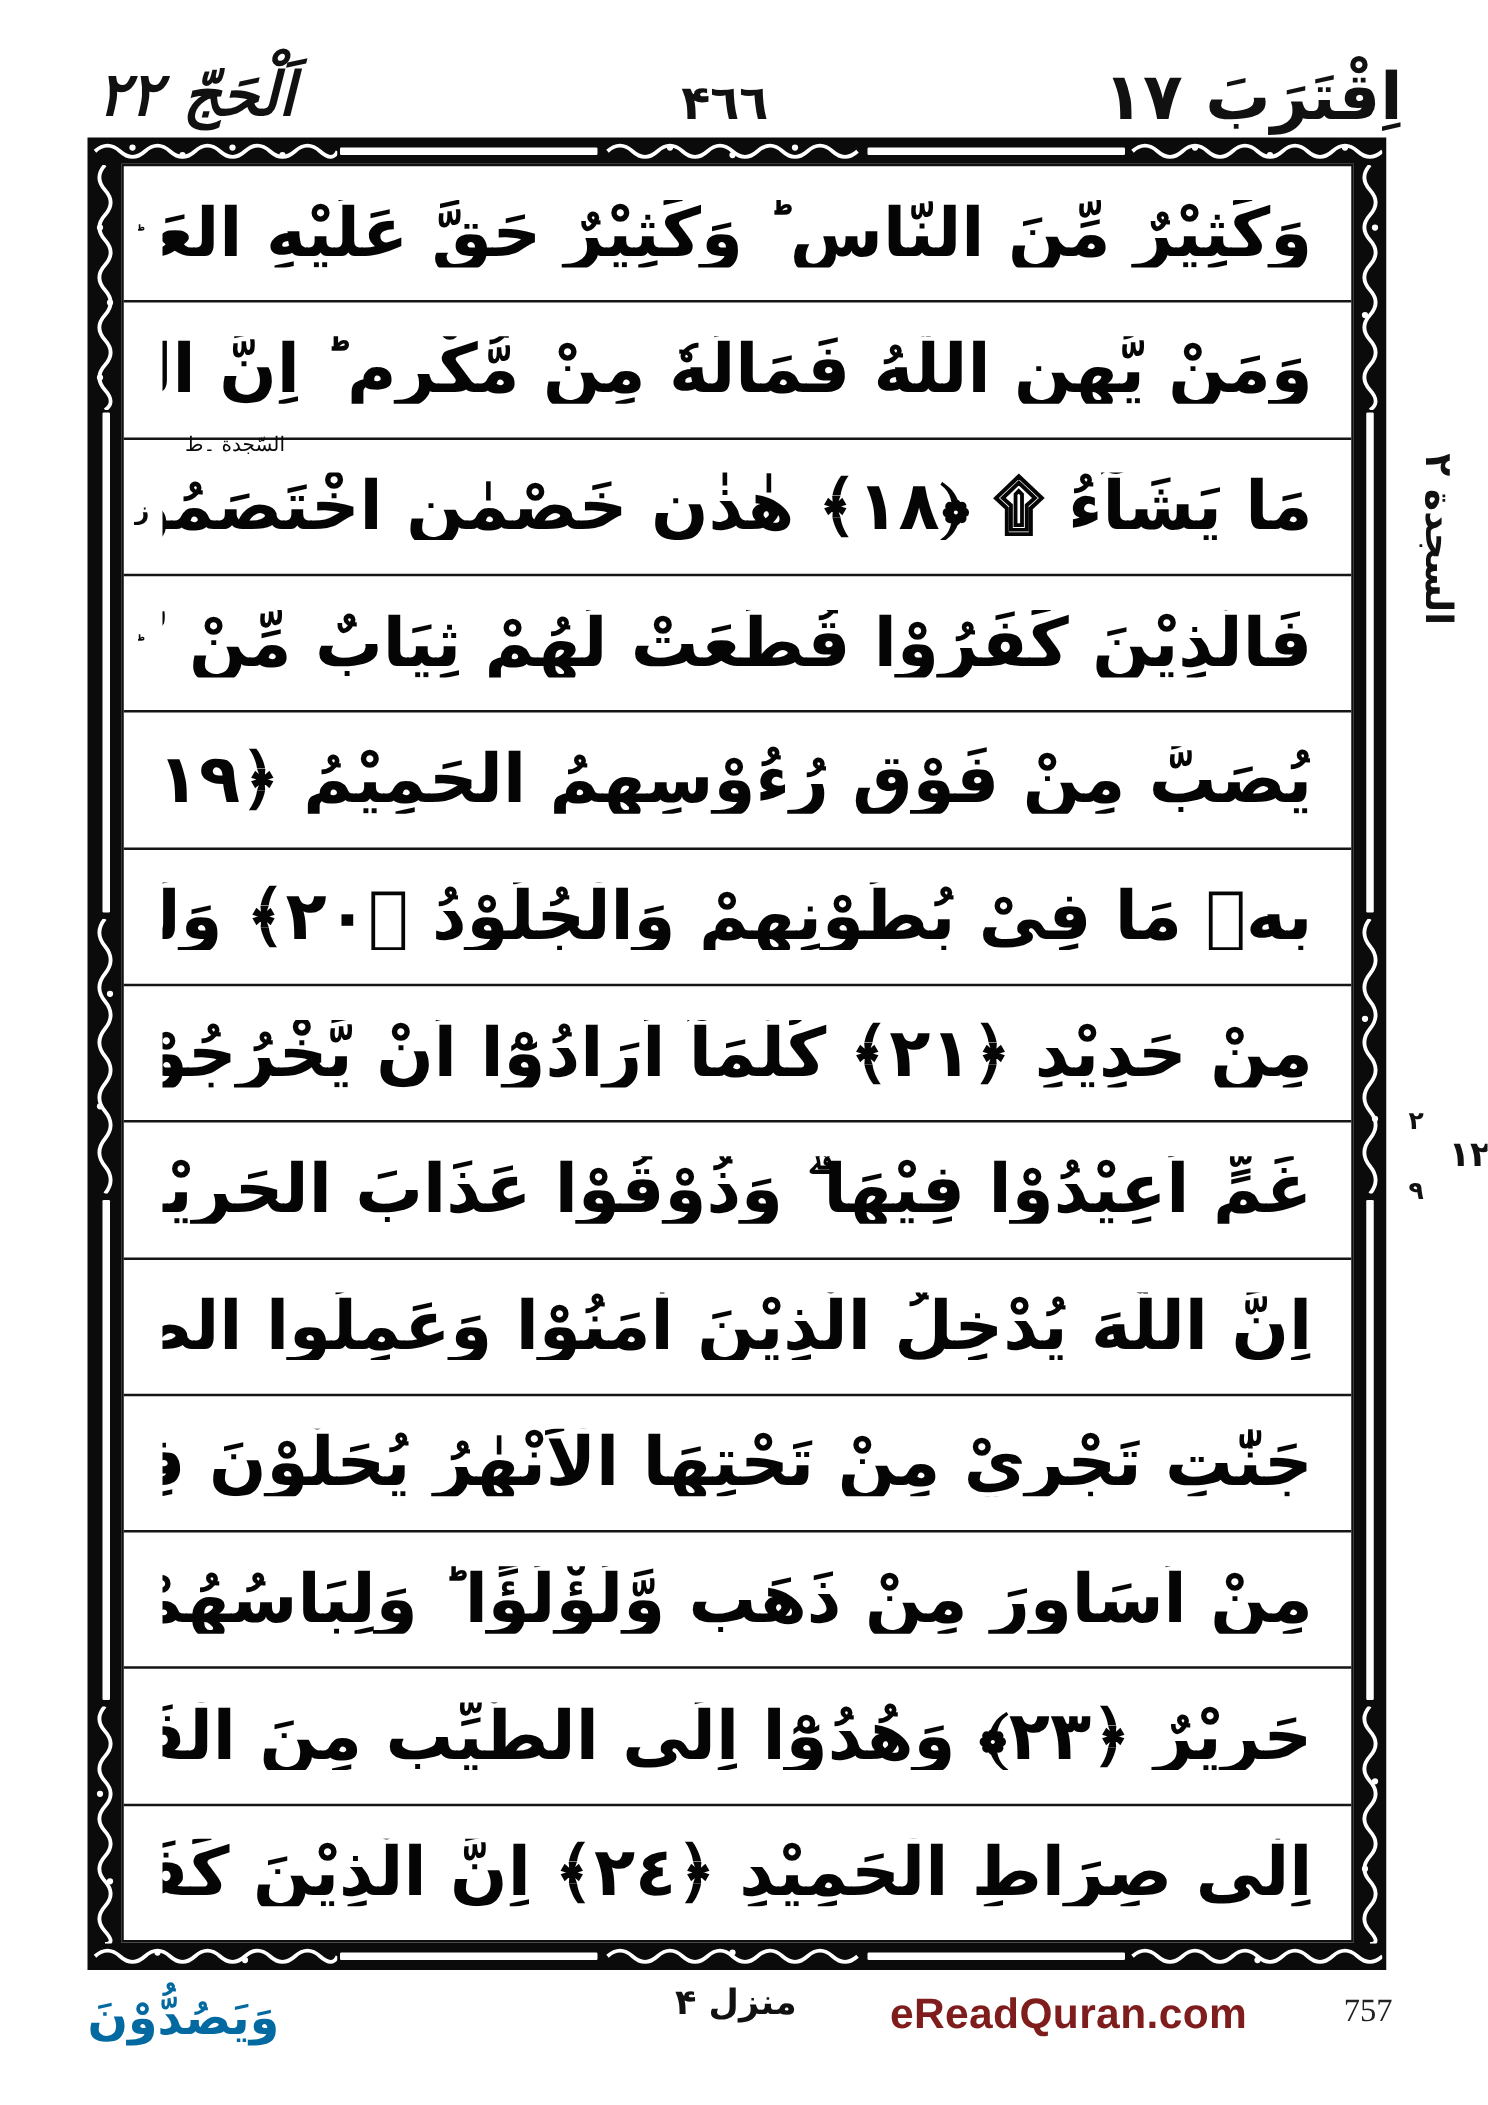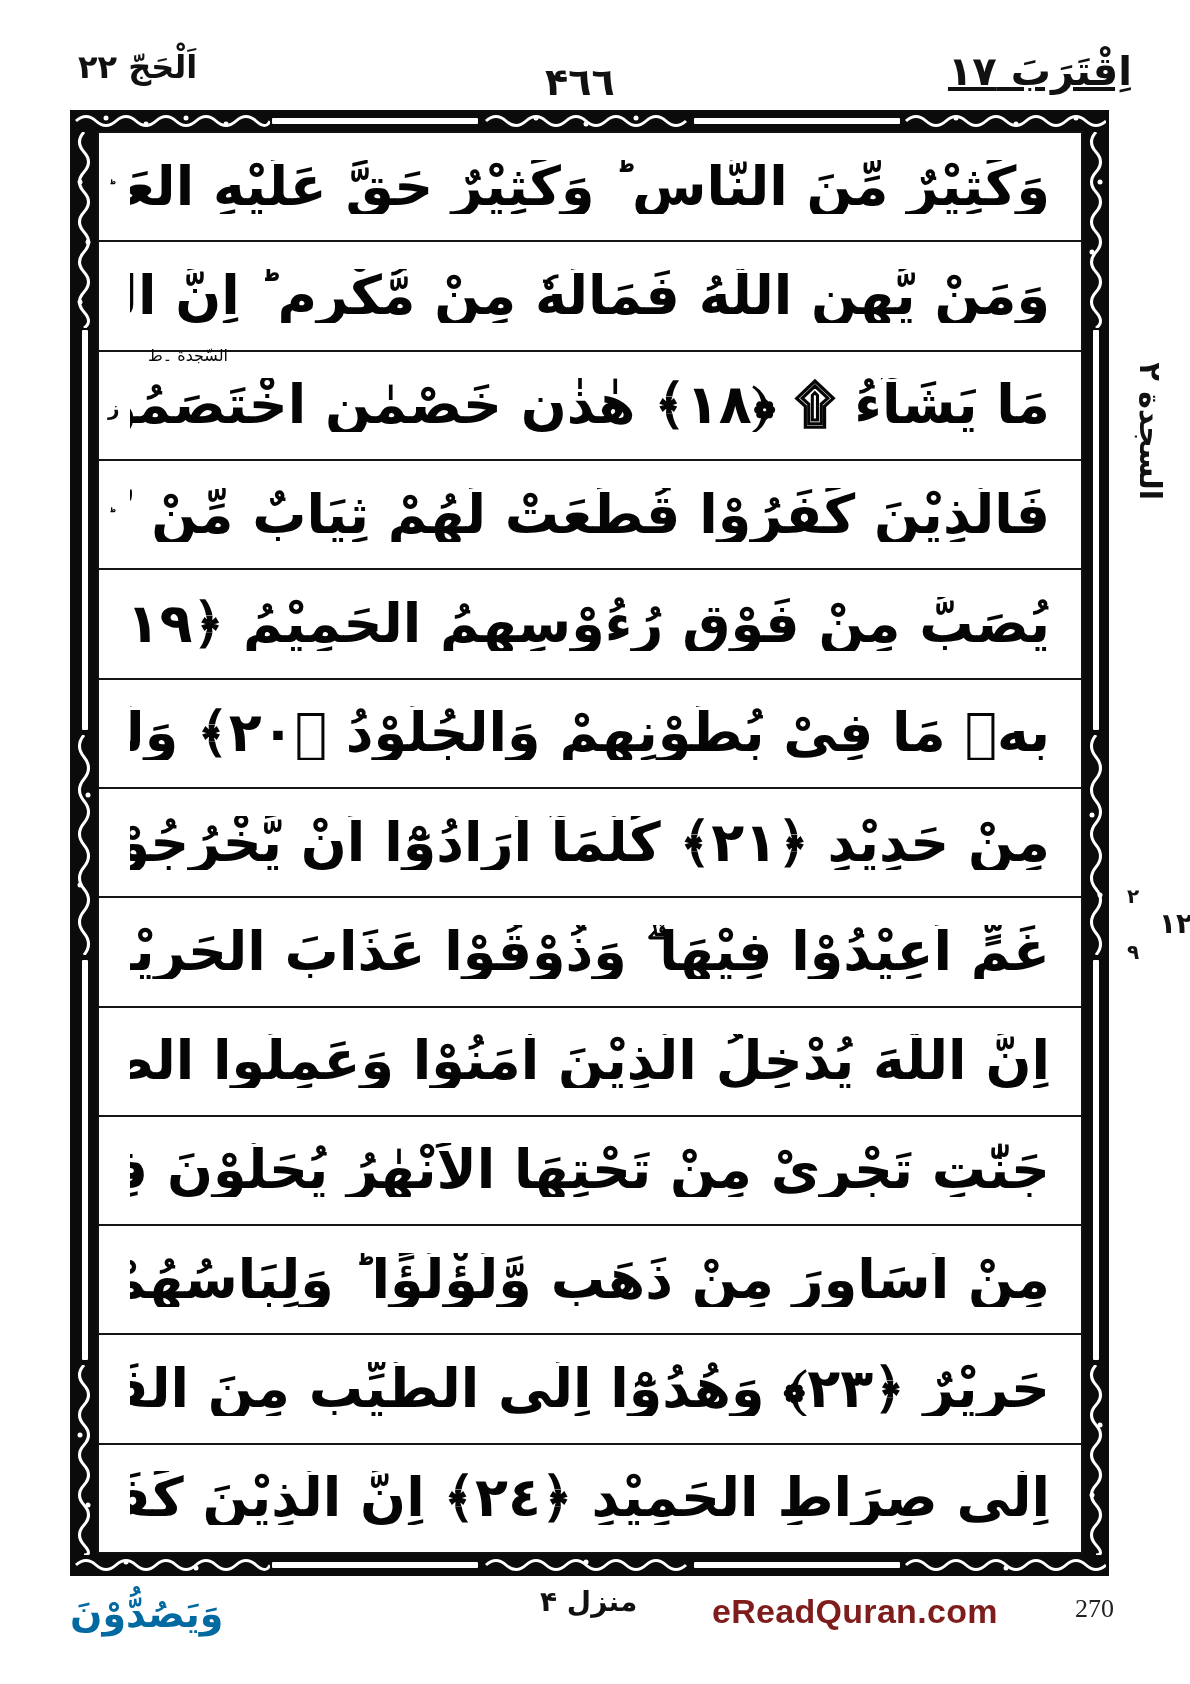"اَلْحَجّ ٢٢" .hdr-surah { font-size: 32px -> 48px; font-style: none -> italic }
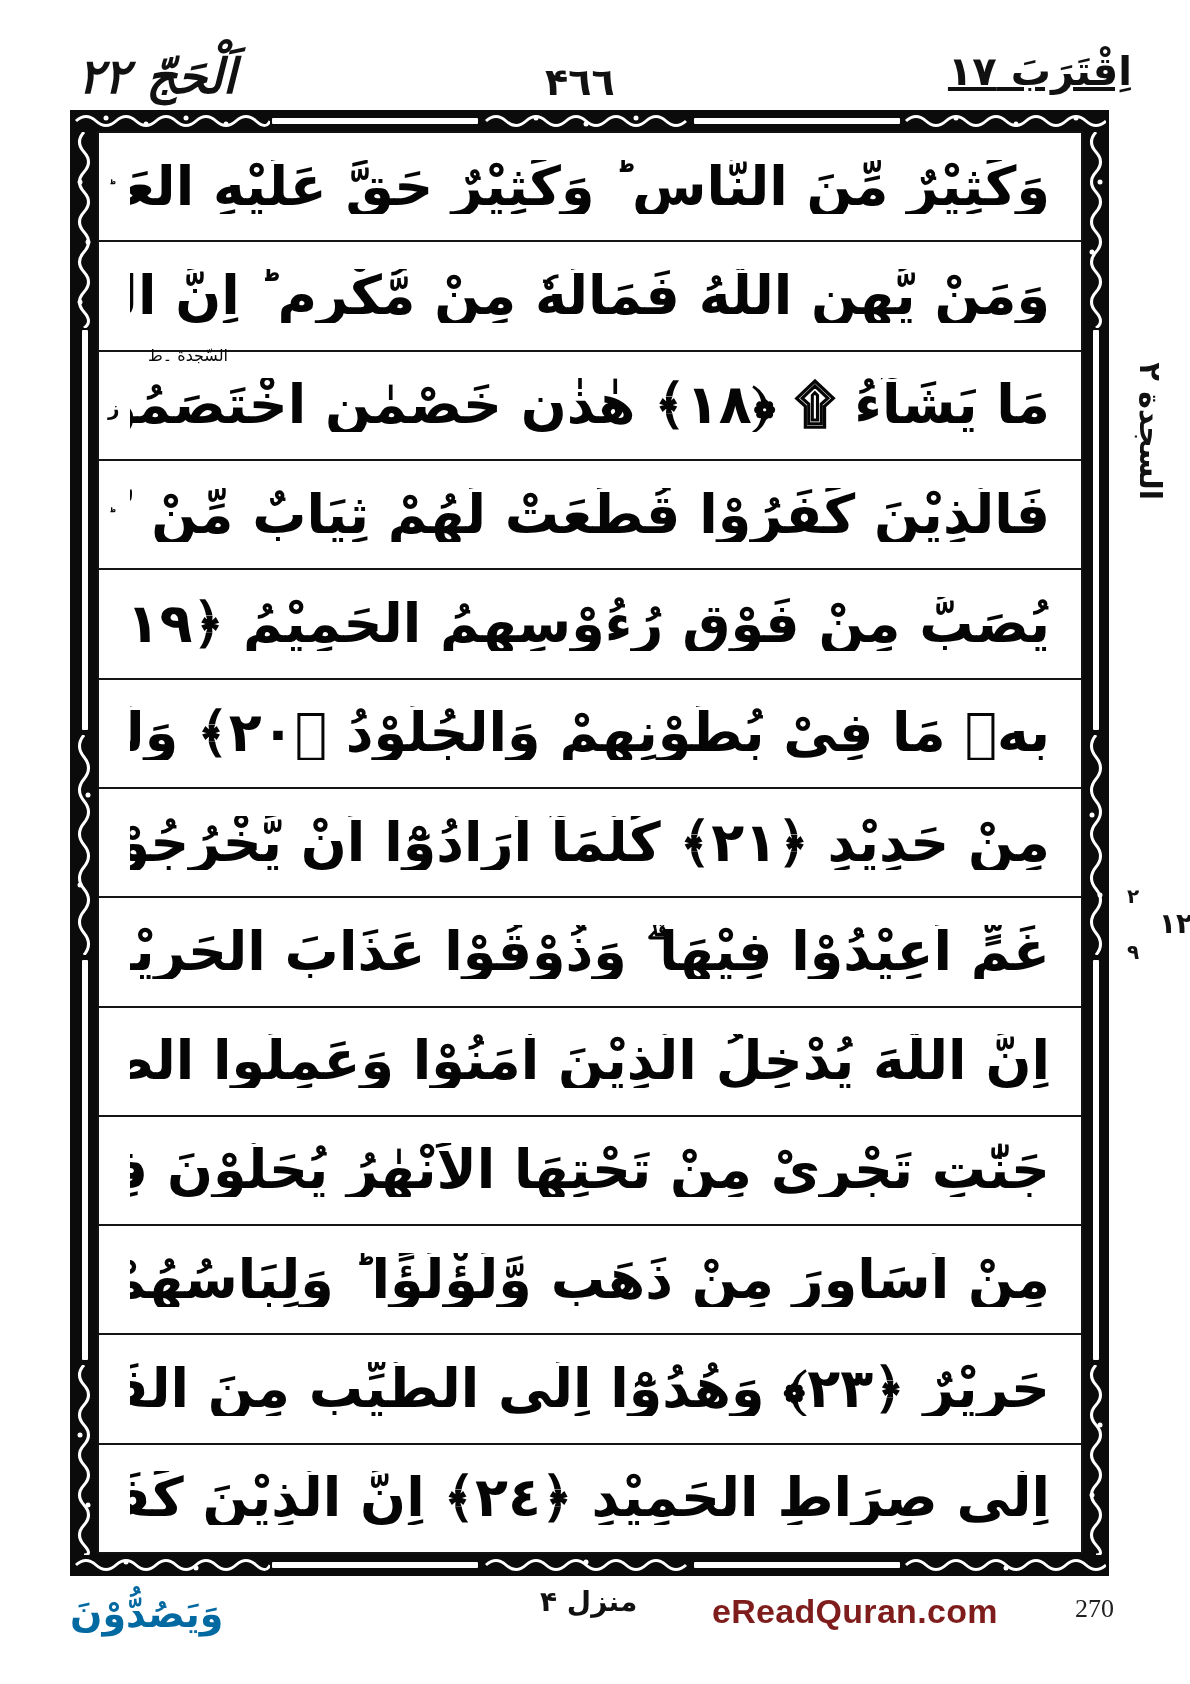"اِقْتَرَبَ ١٧" .hdr-juz { font-size: 40px -> 52px; right: 58px -> 68px; text-decoration: underline -> none }
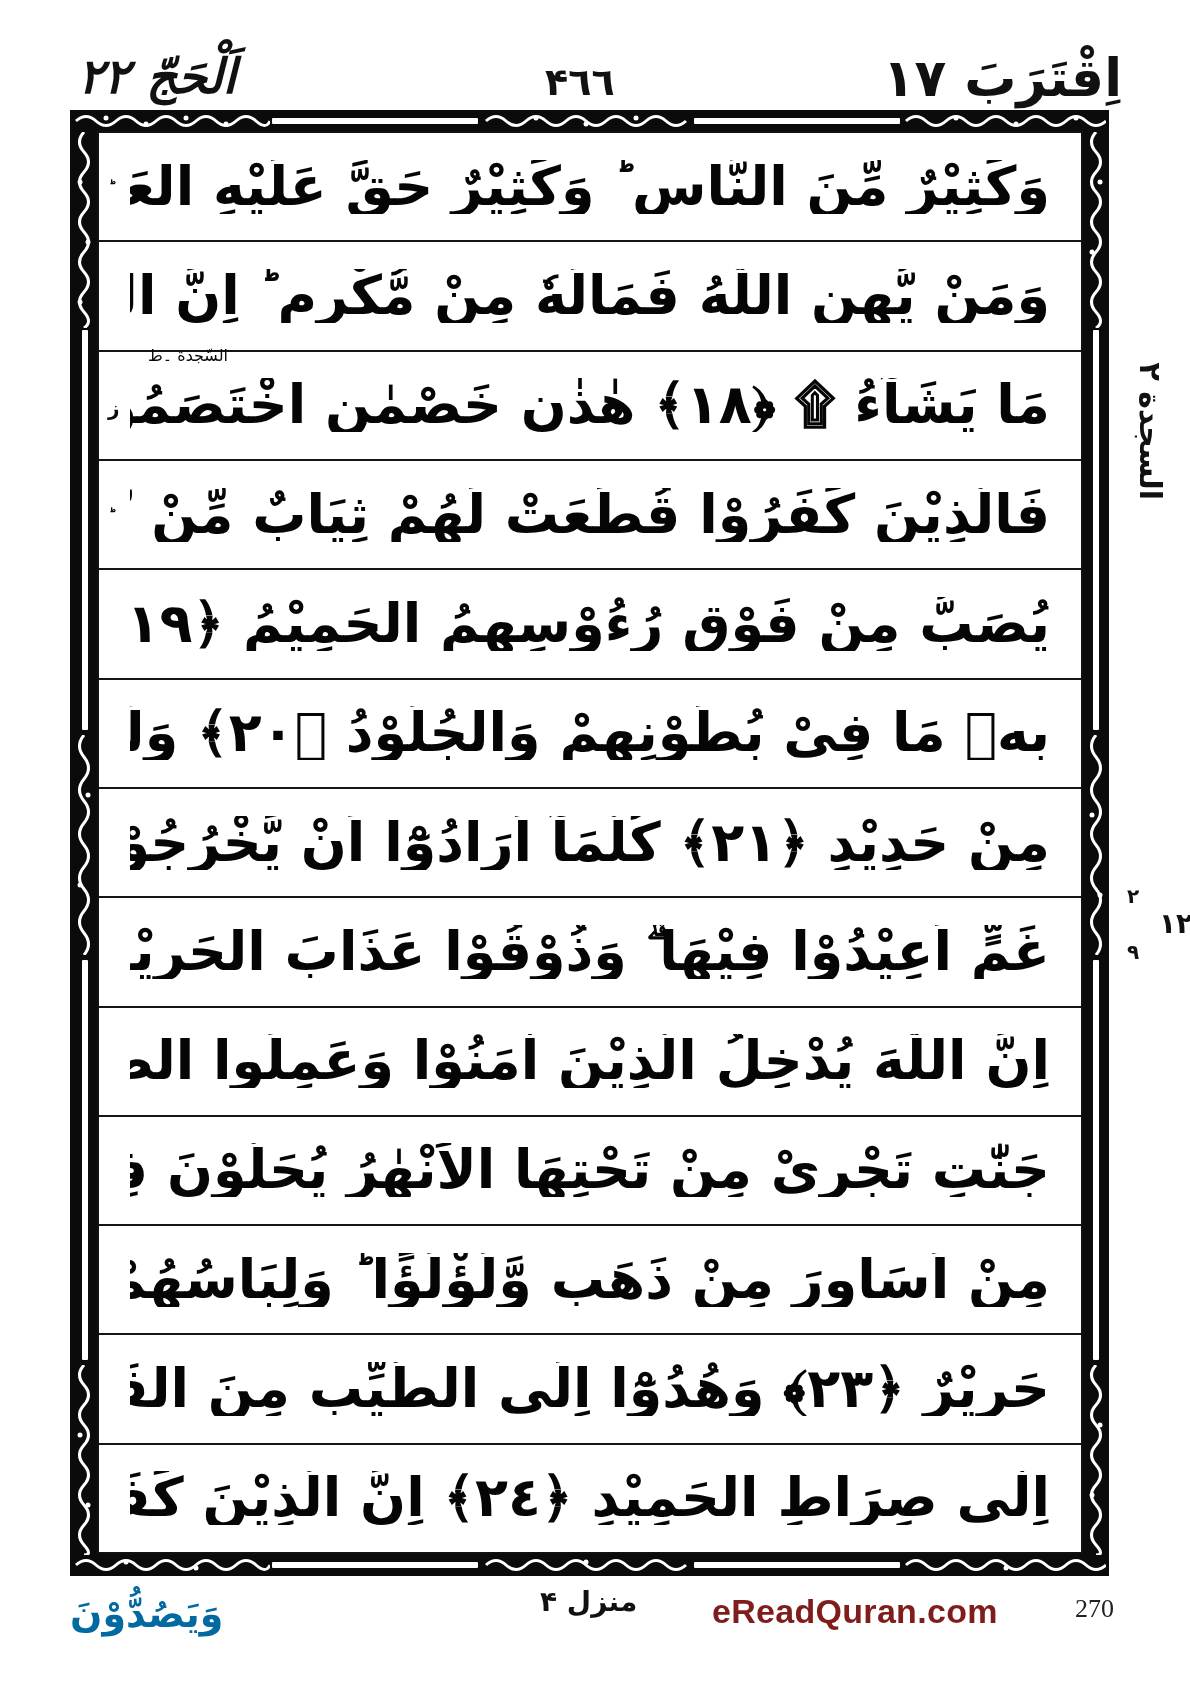"270" div.pgnum { text: 270 -> 757 }
